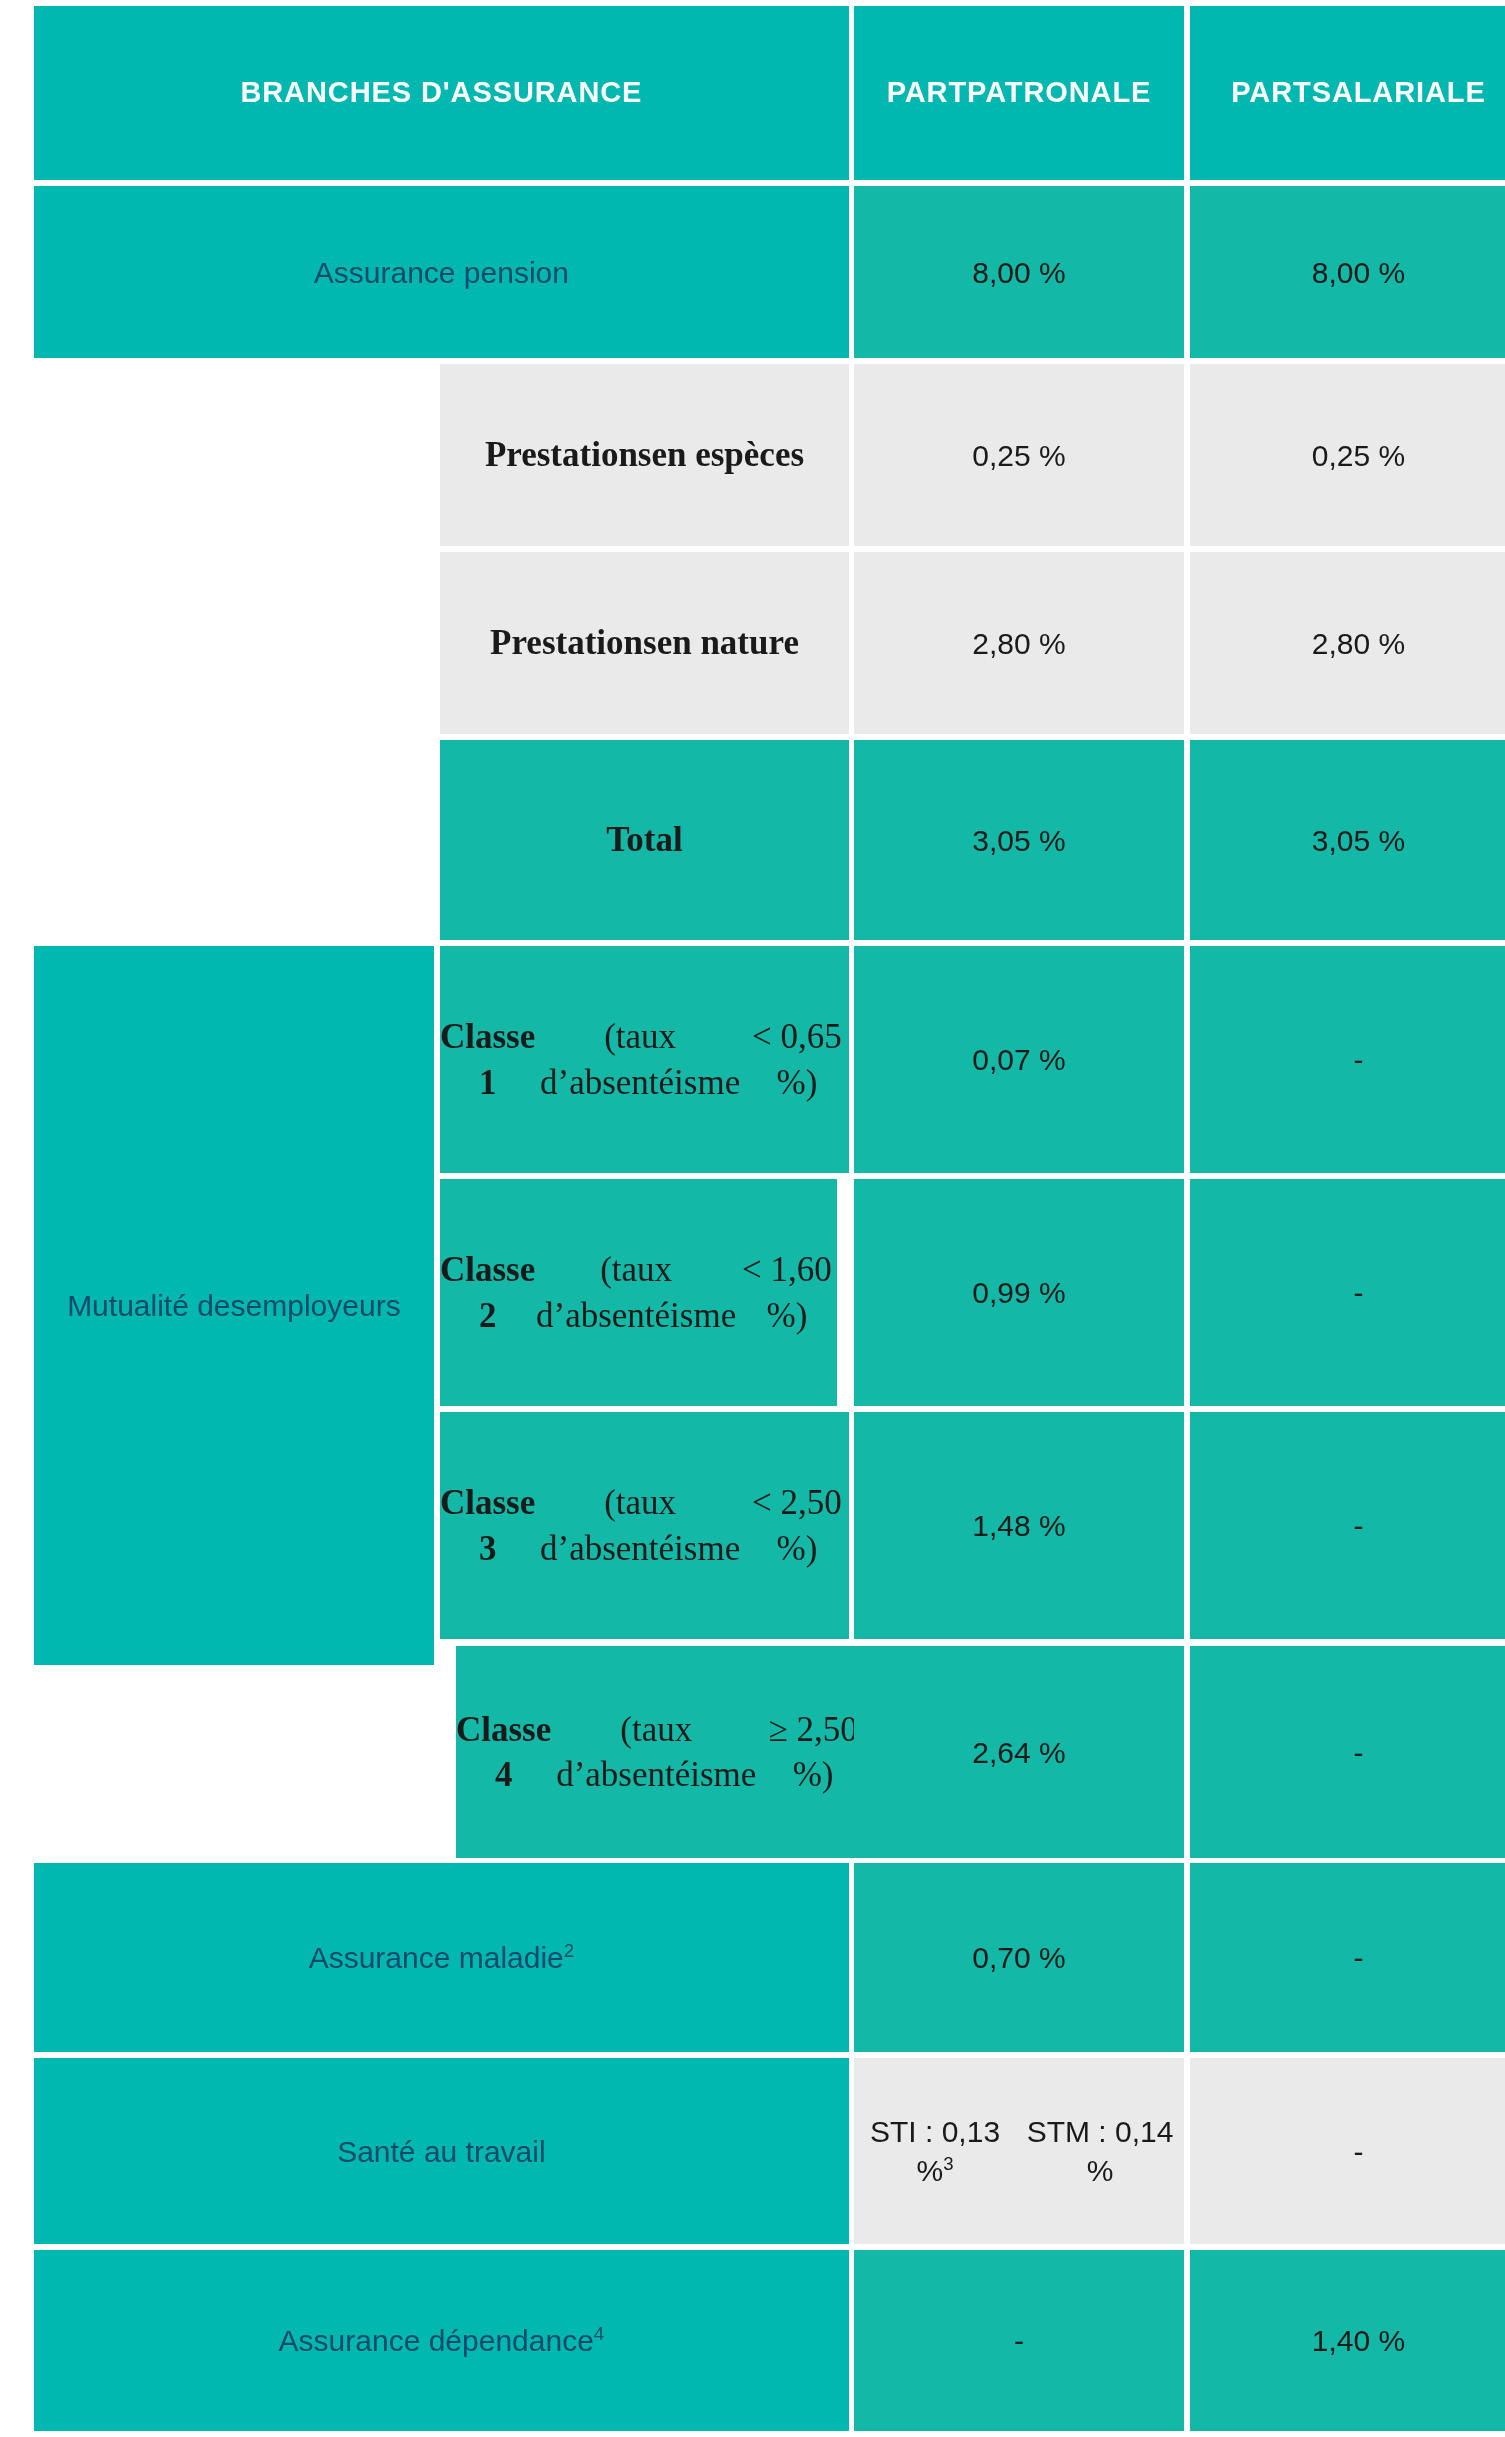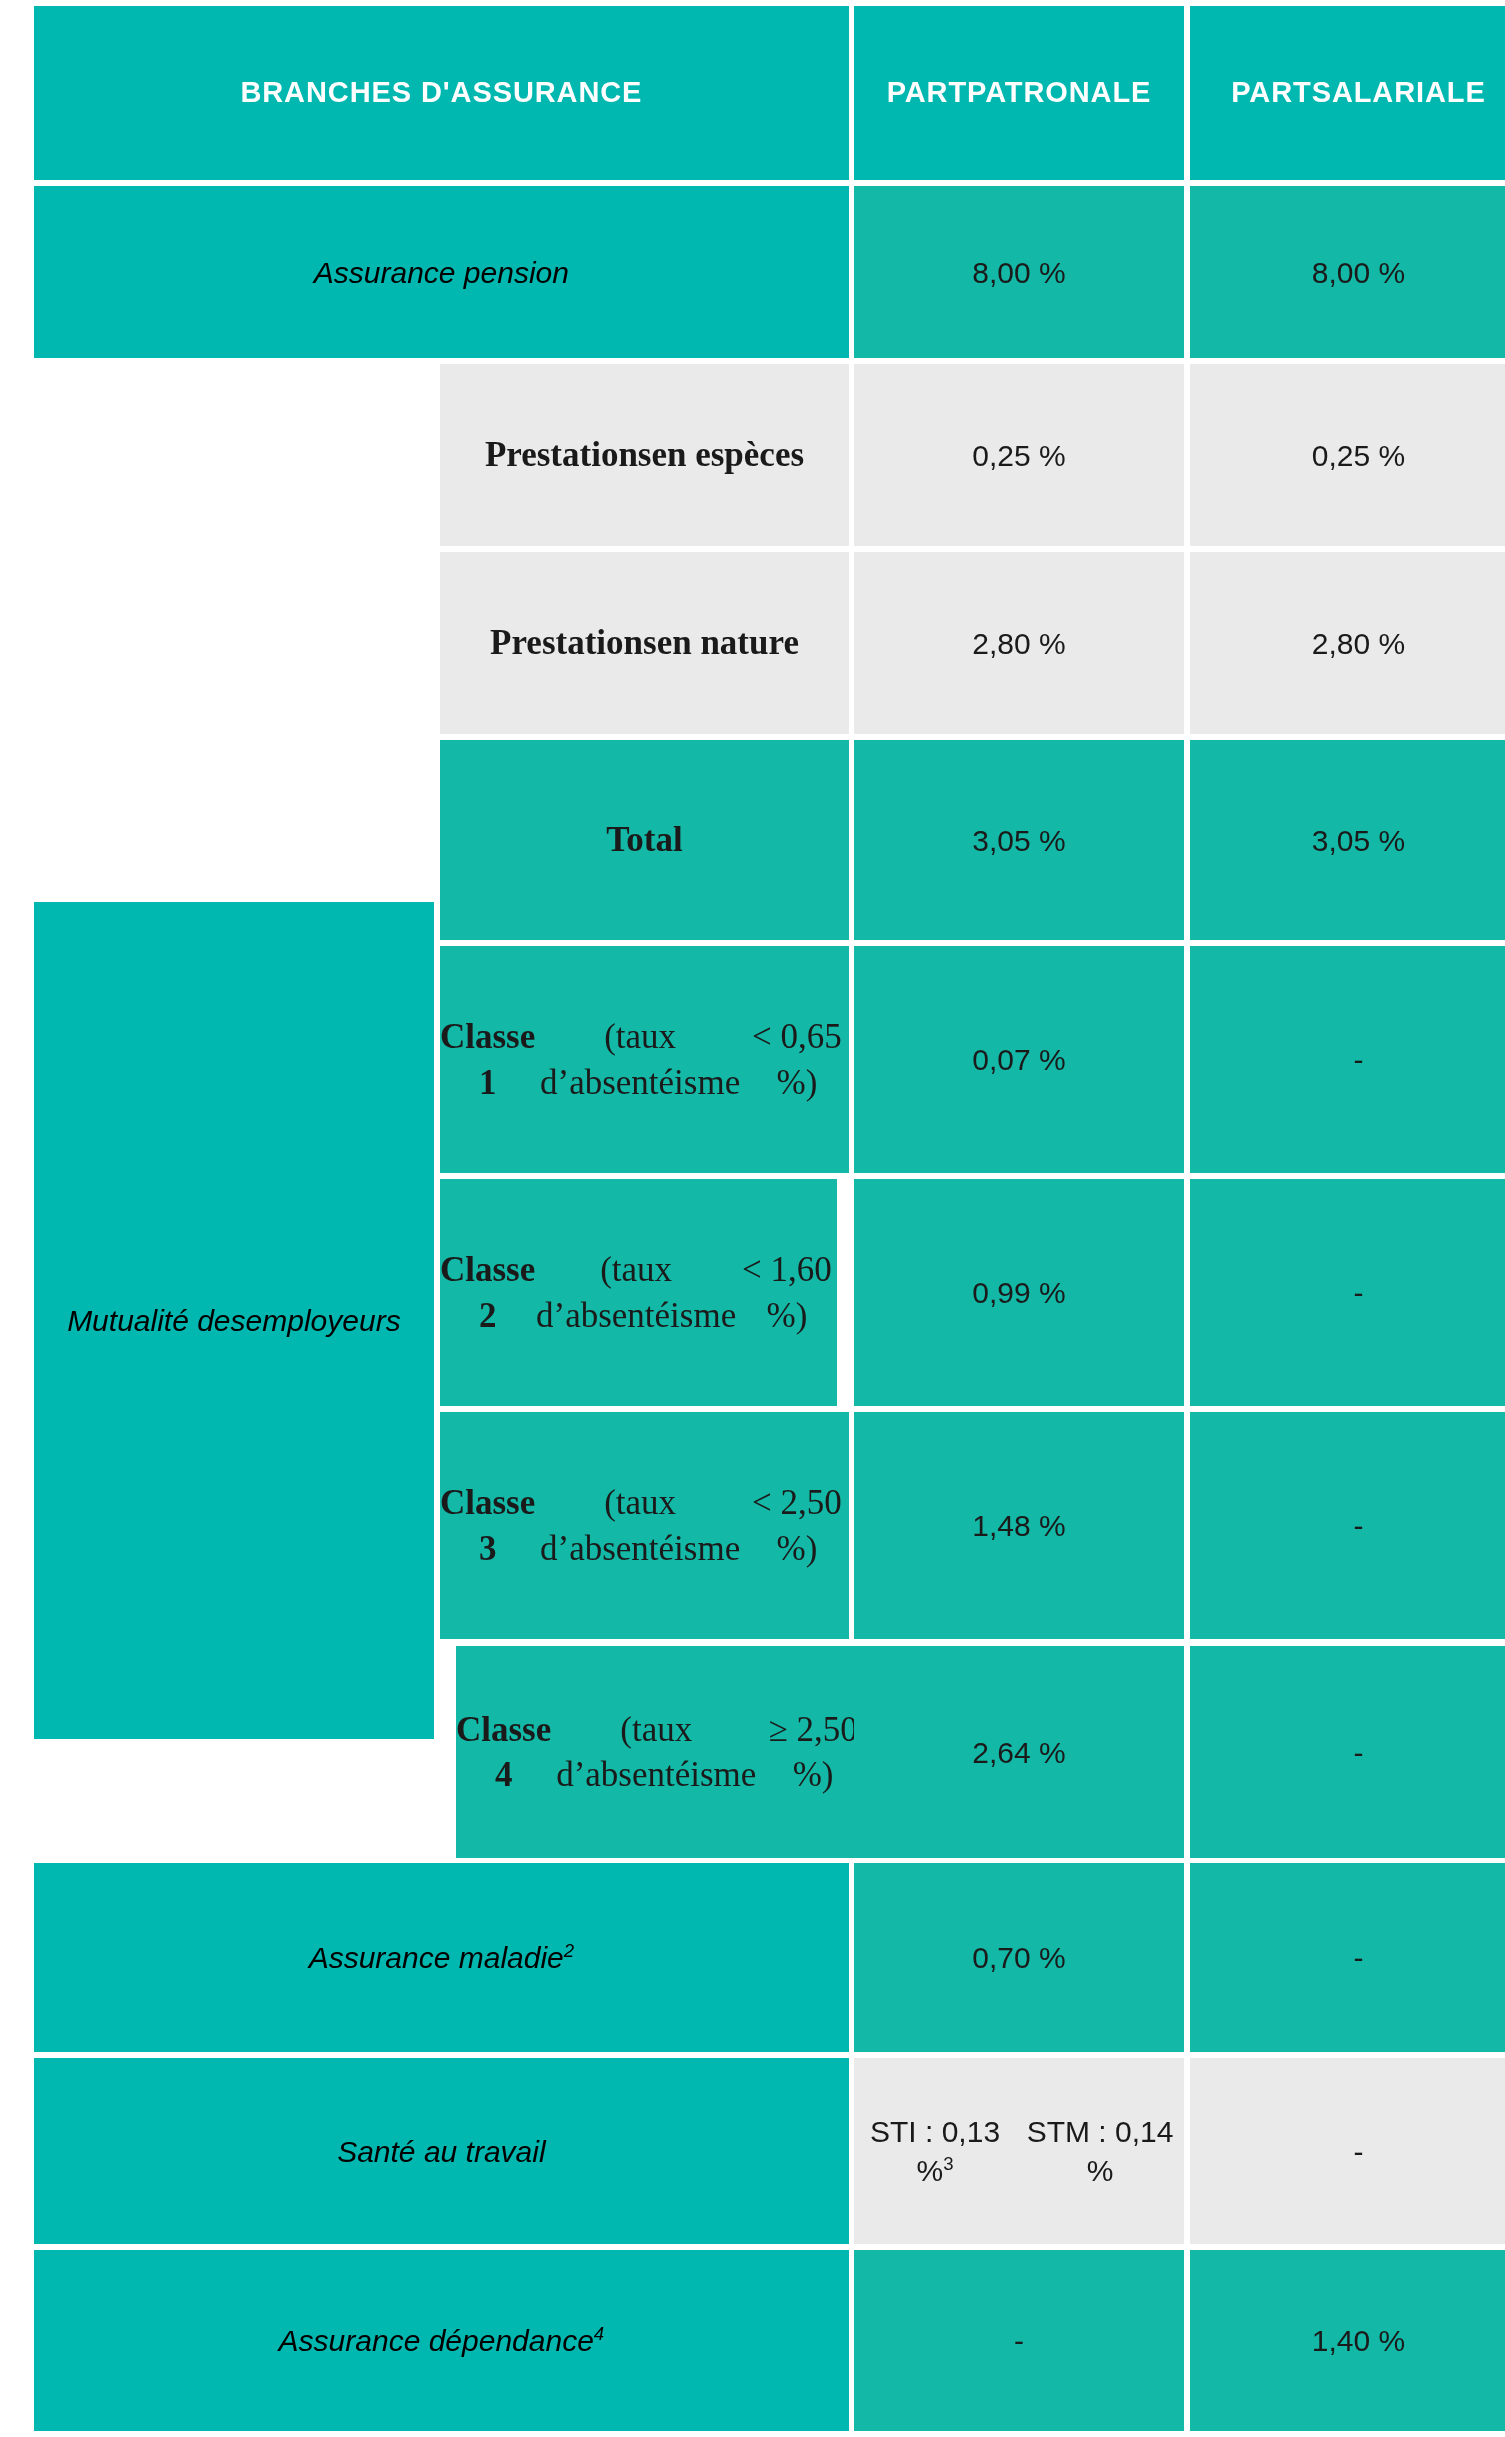"Assurance pension" .catlabel { color: #000000 -> #0c4a6e; font-style: italic -> none }
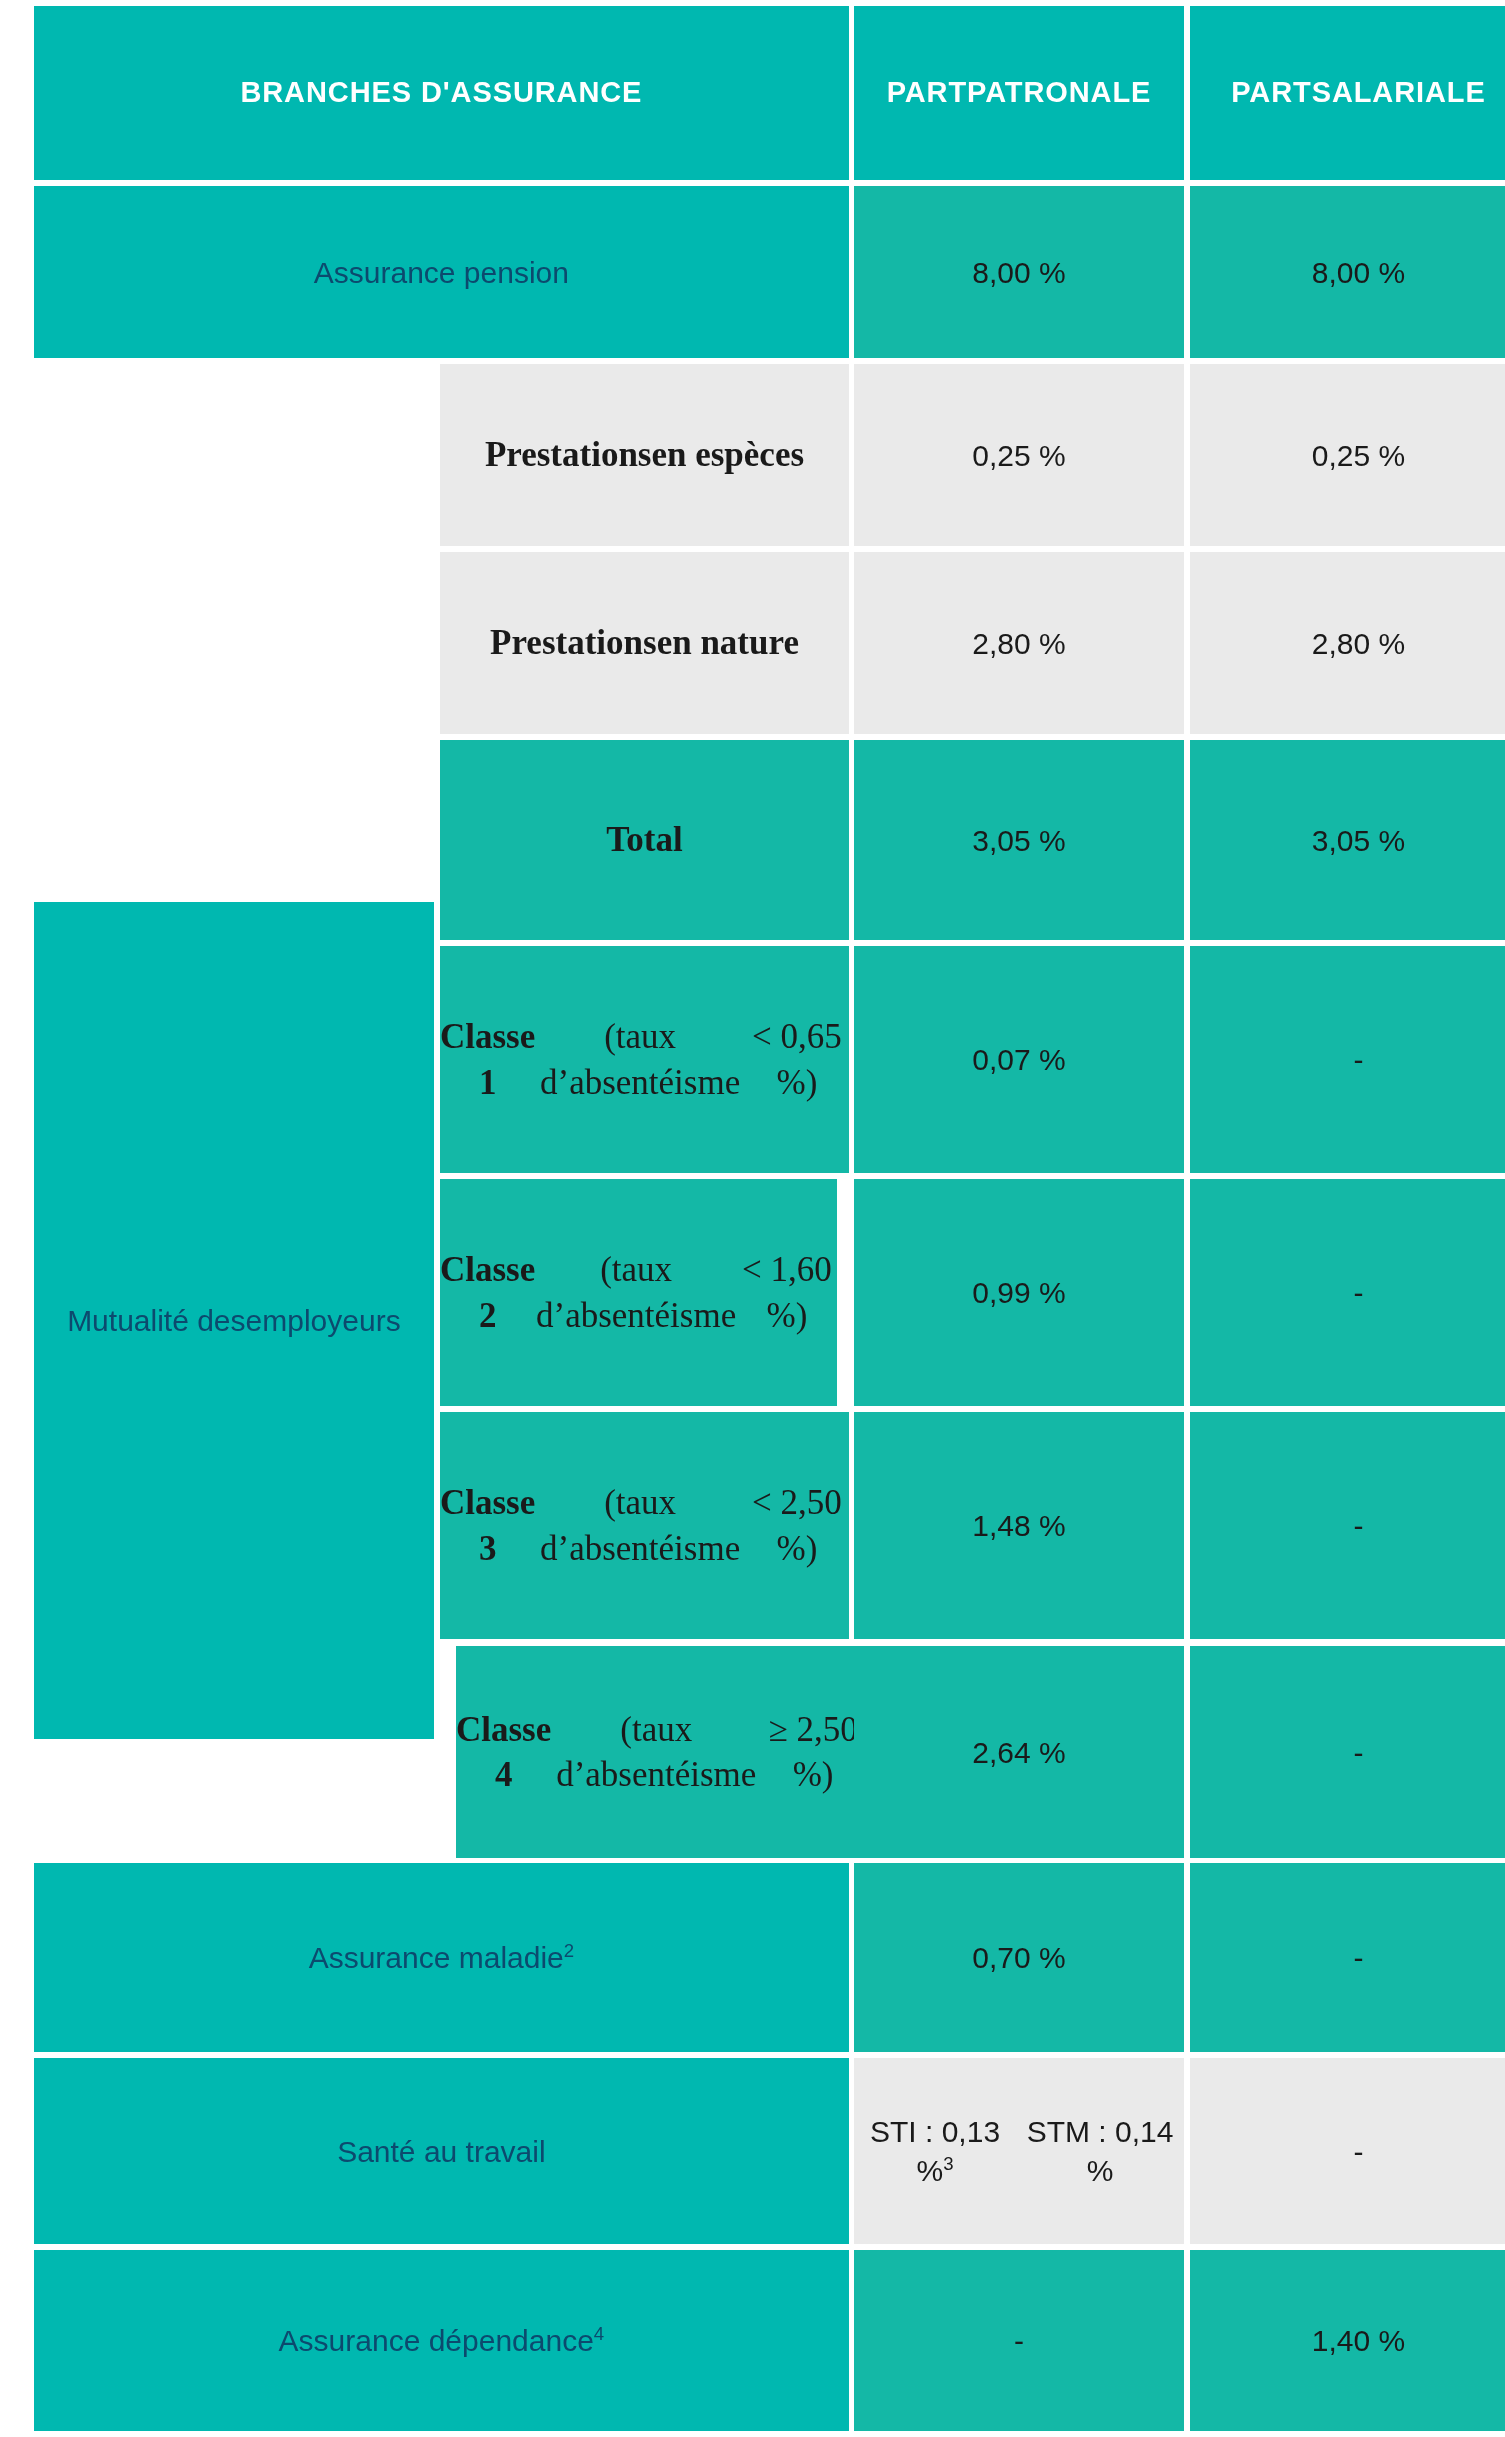"Mutualité des" div.cell { height: 837px -> 719px; top: 902px -> 946px }
